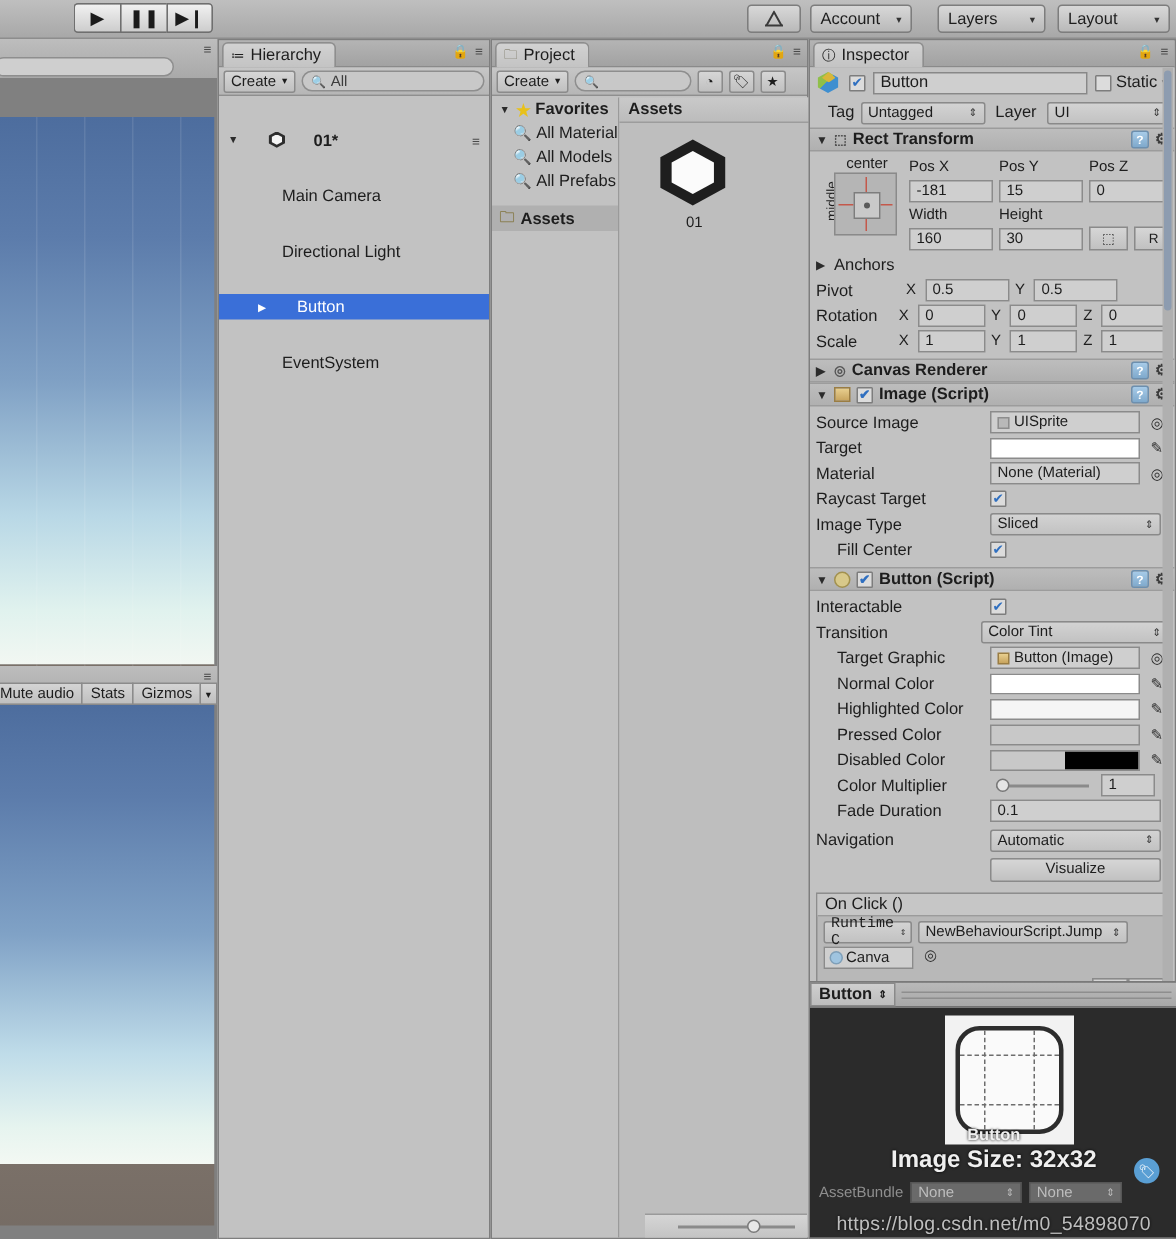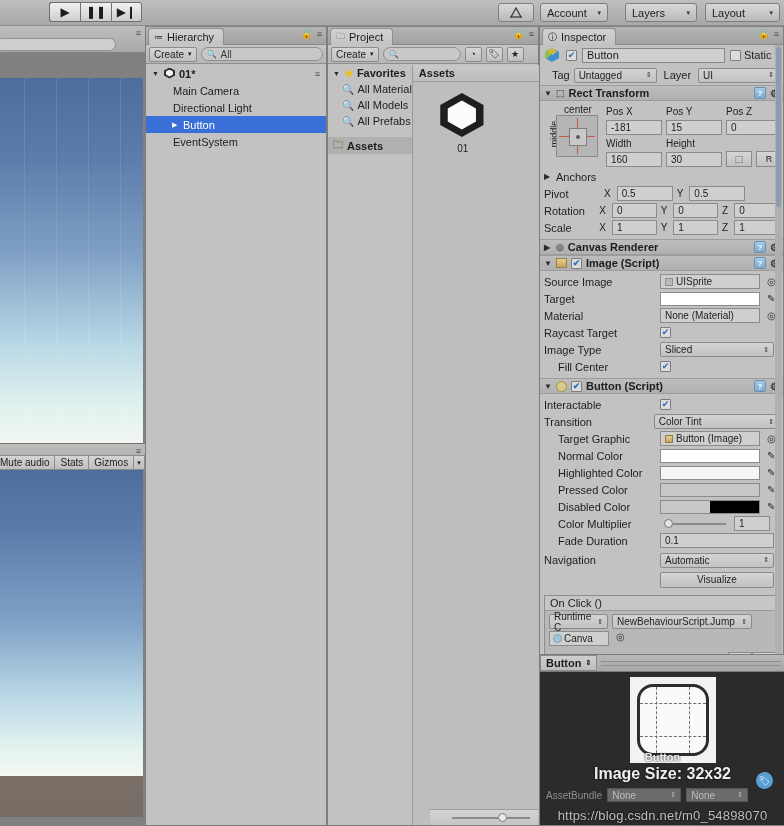"01*" .row { gap: 3px -> 18px; margin-top: none -> 20px }
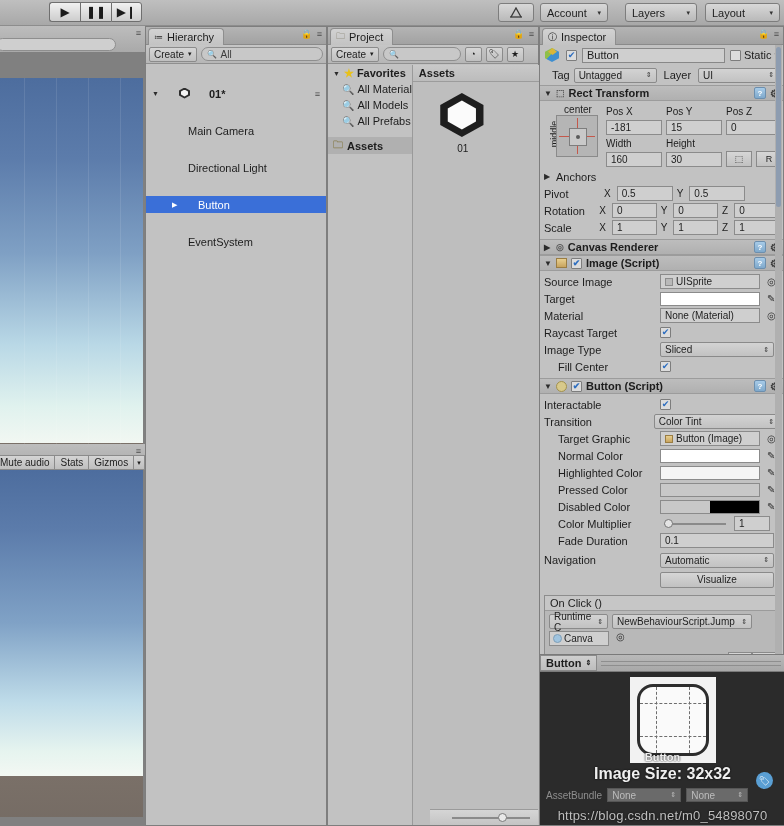"Runtime C" span.dropdown { font-family: none -> Liberation Mono, monospace }
